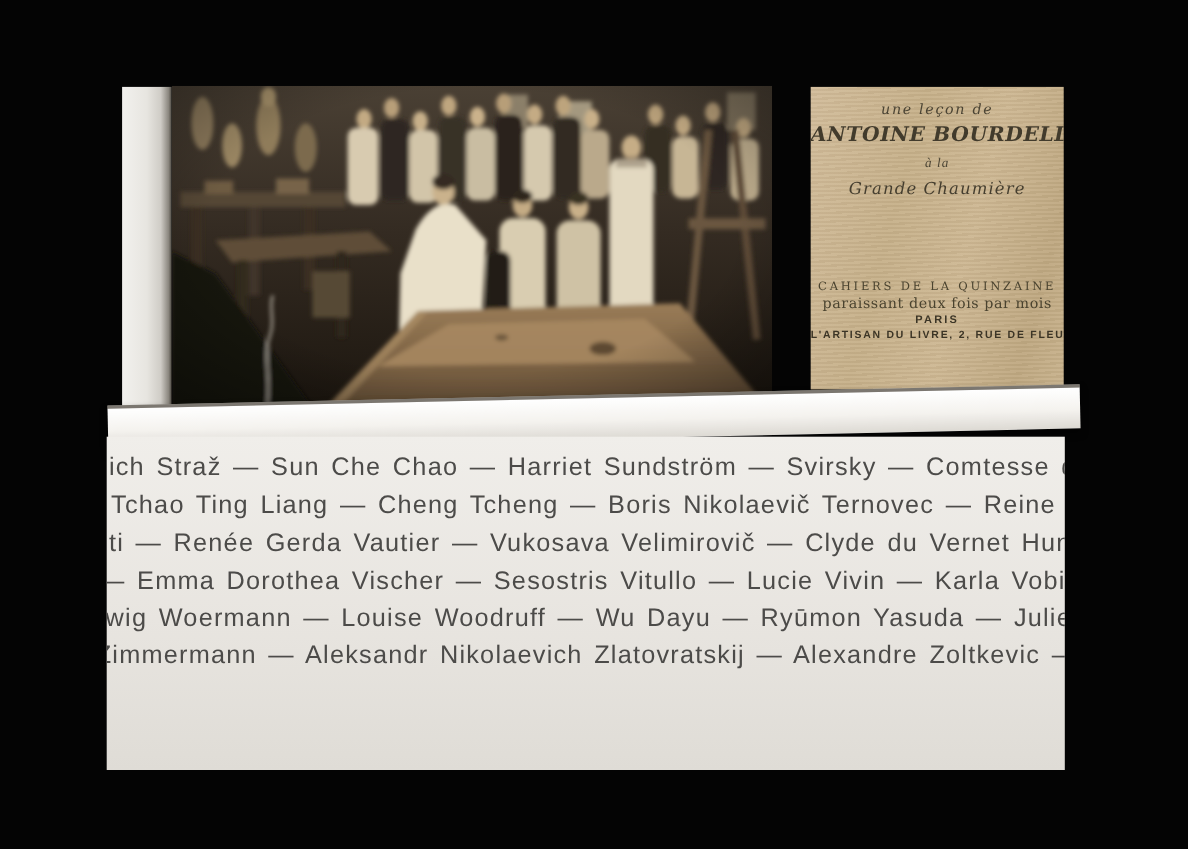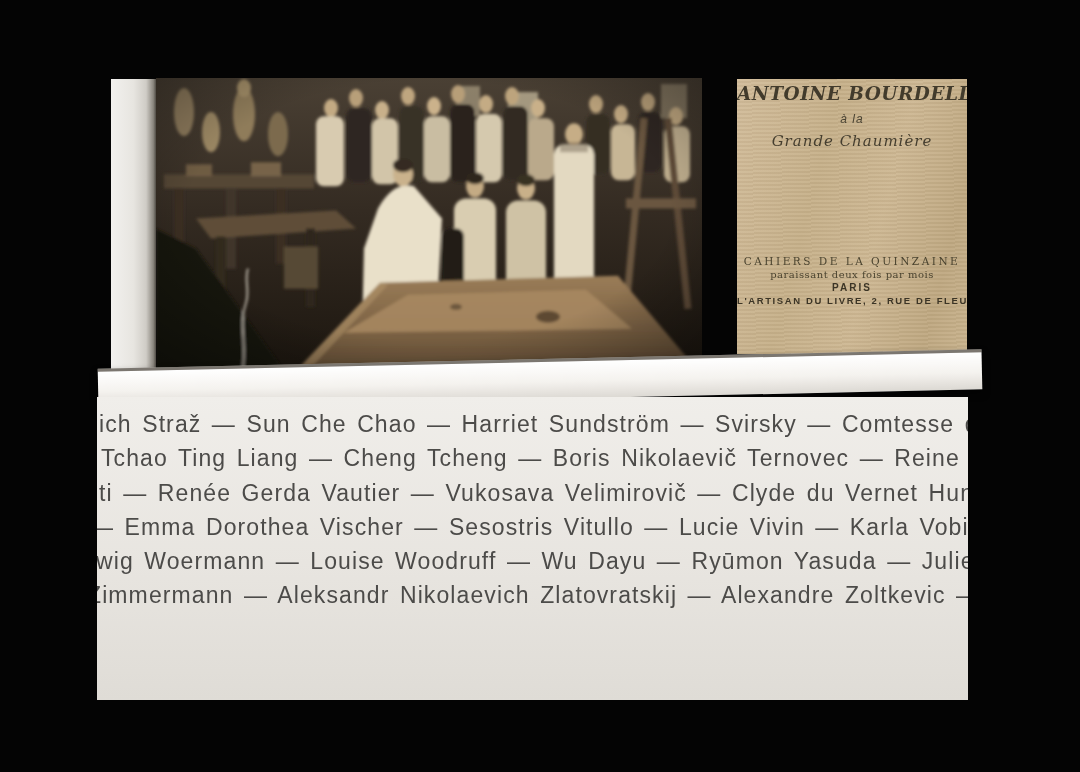"une leçon de" div.b1 { html: none -> <div>une leçon de</div> }
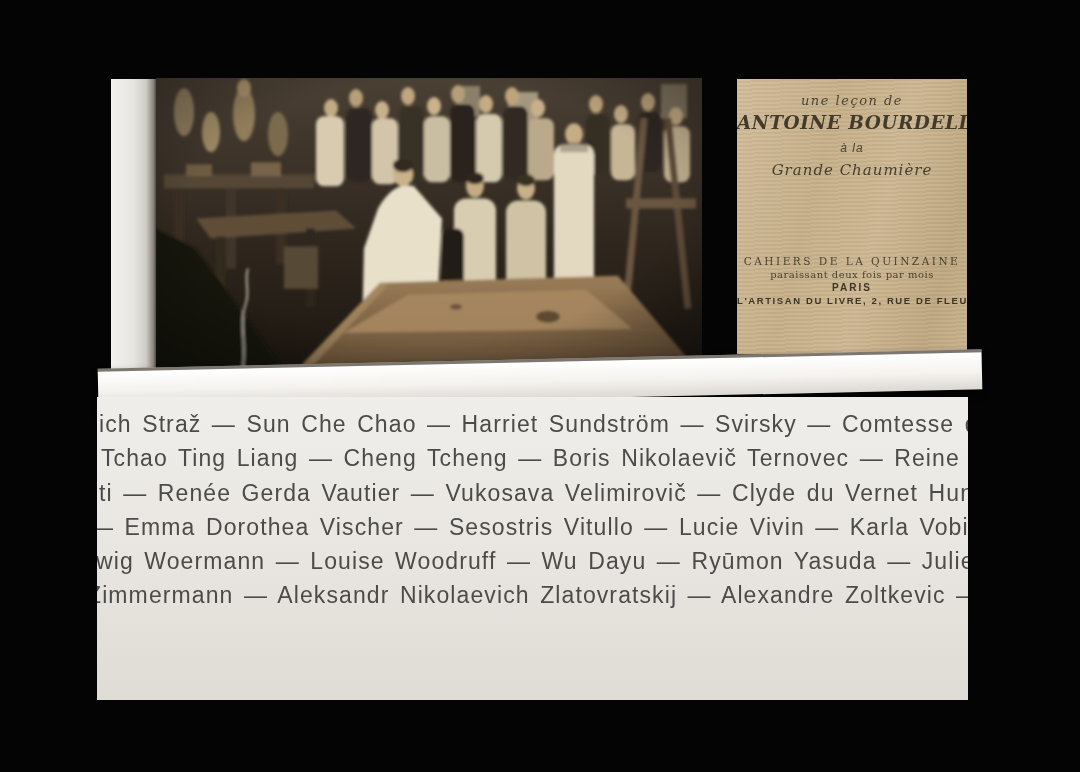"à la" .book .b3 { font-family: Liberation Sans, sans-serif -> Liberation Serif, serif }
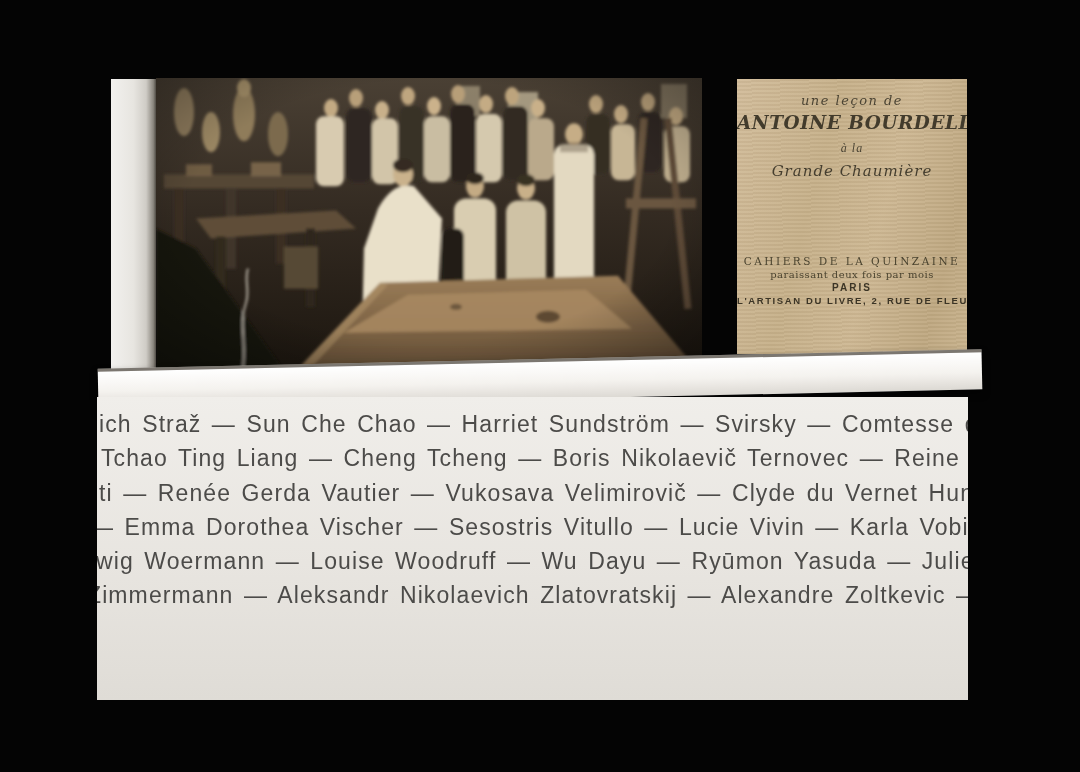"paraissant deux fois par mois" .book .i2 { font-size: 10px -> 13px }
